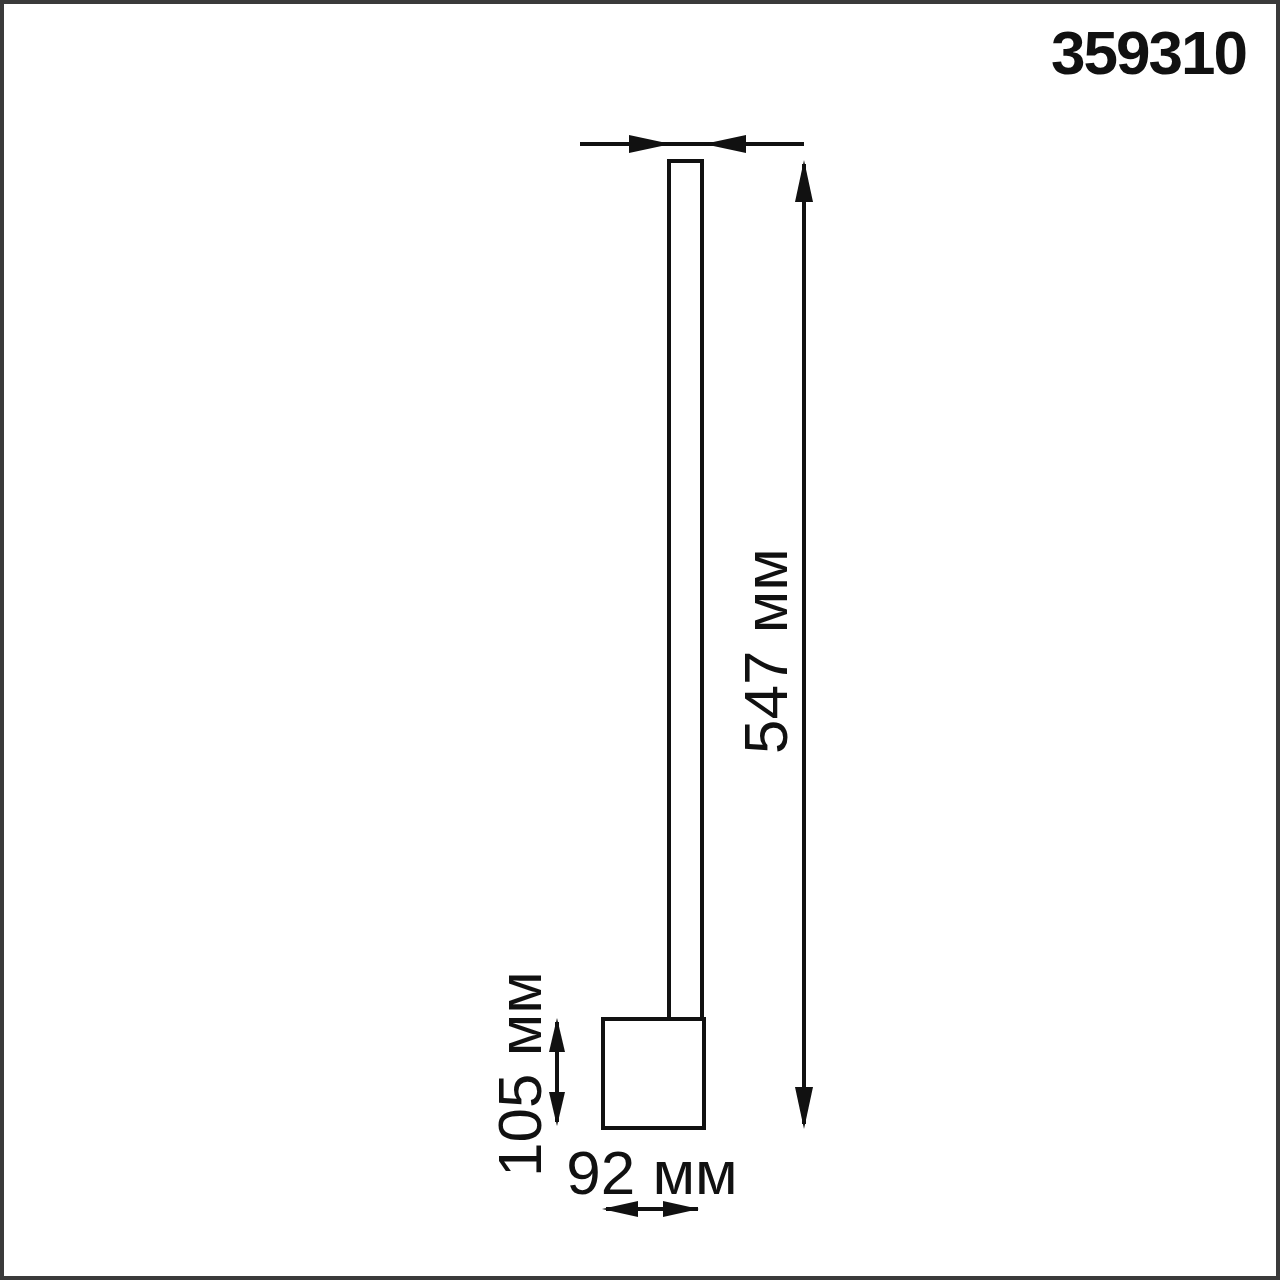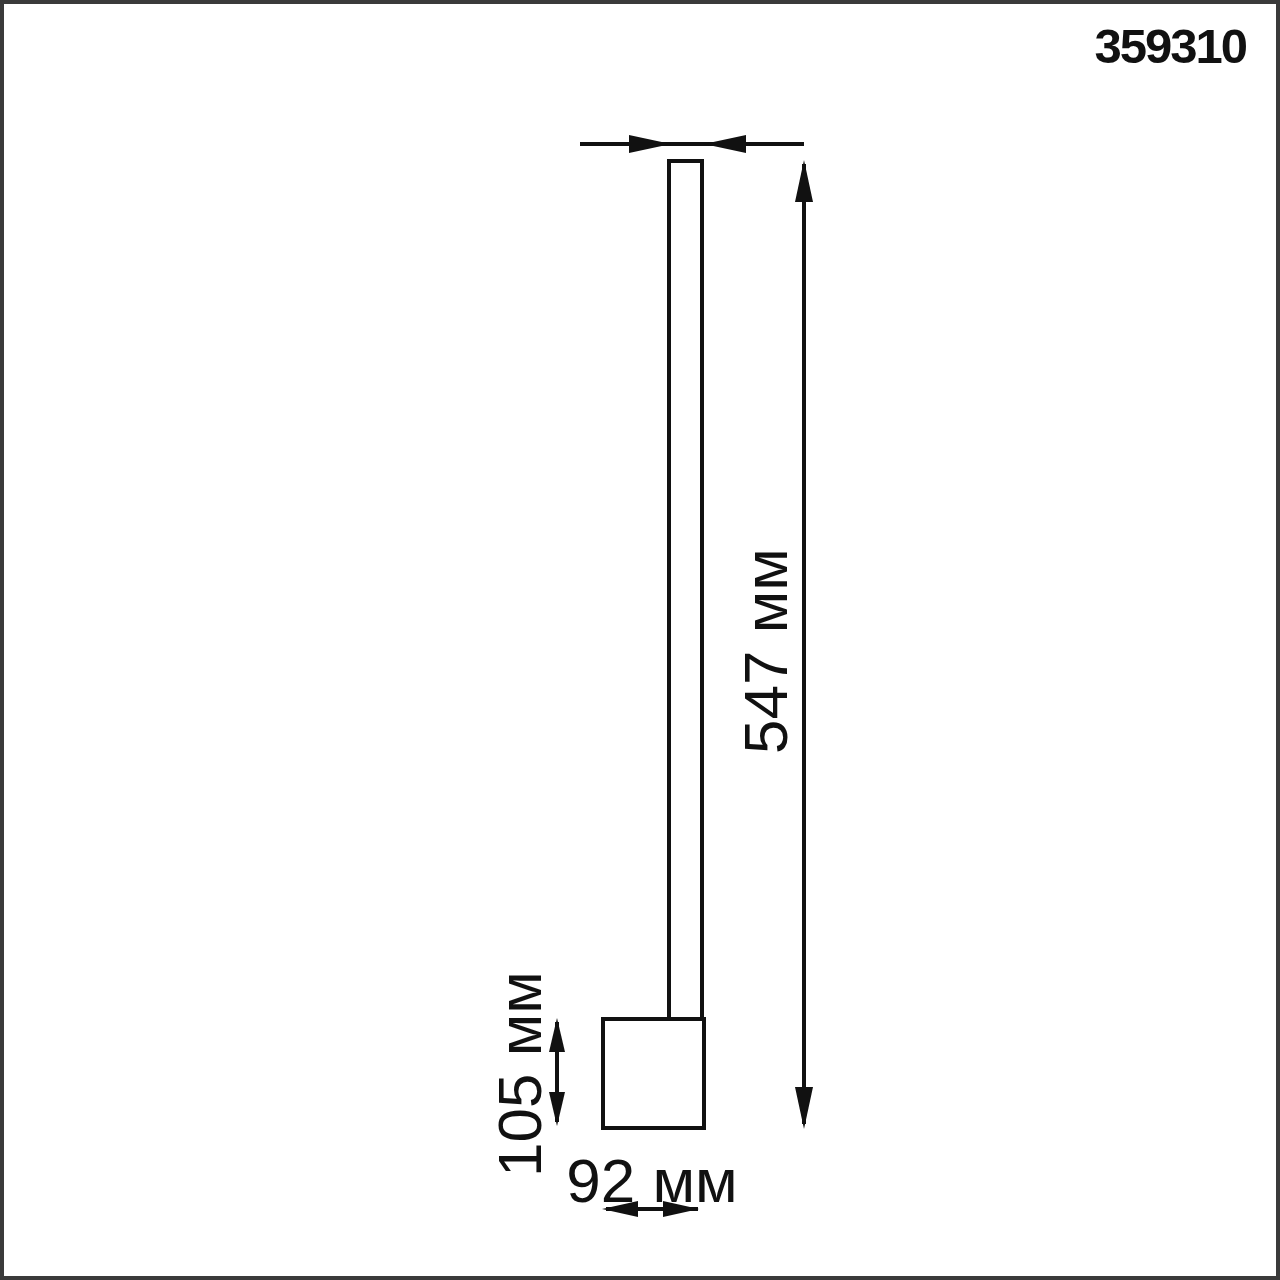"359310" .product-code { font-size: 49px -> 62px }
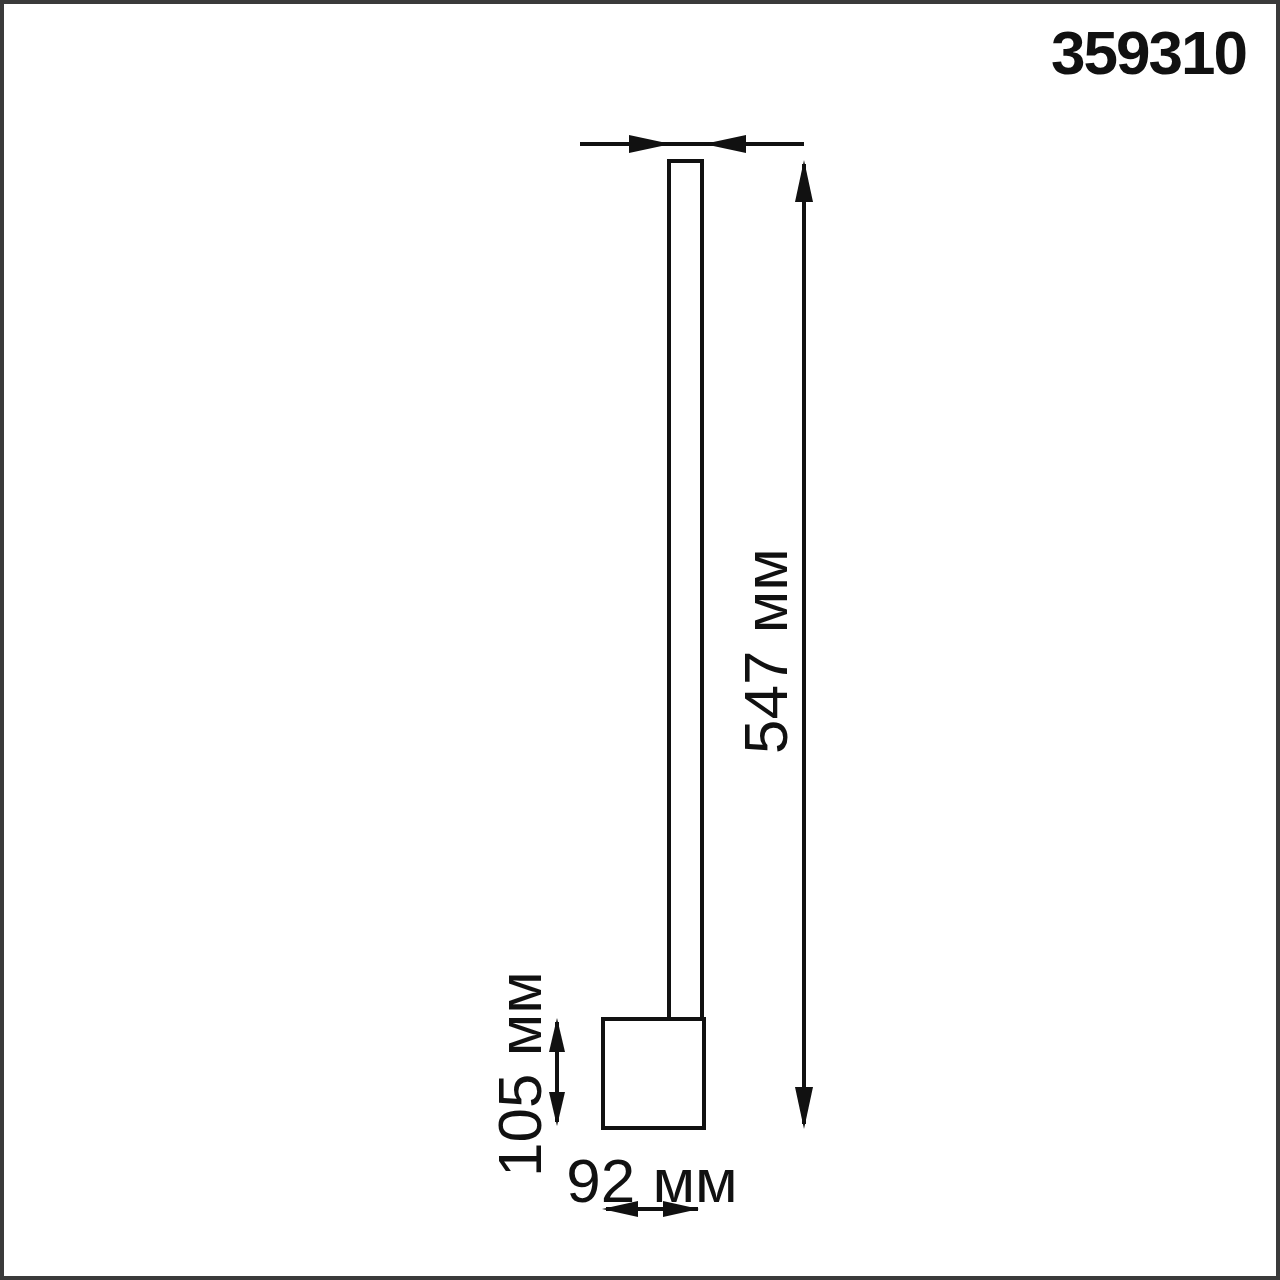"92 мм" div.dim-label { margin-top: 8px -> none }
